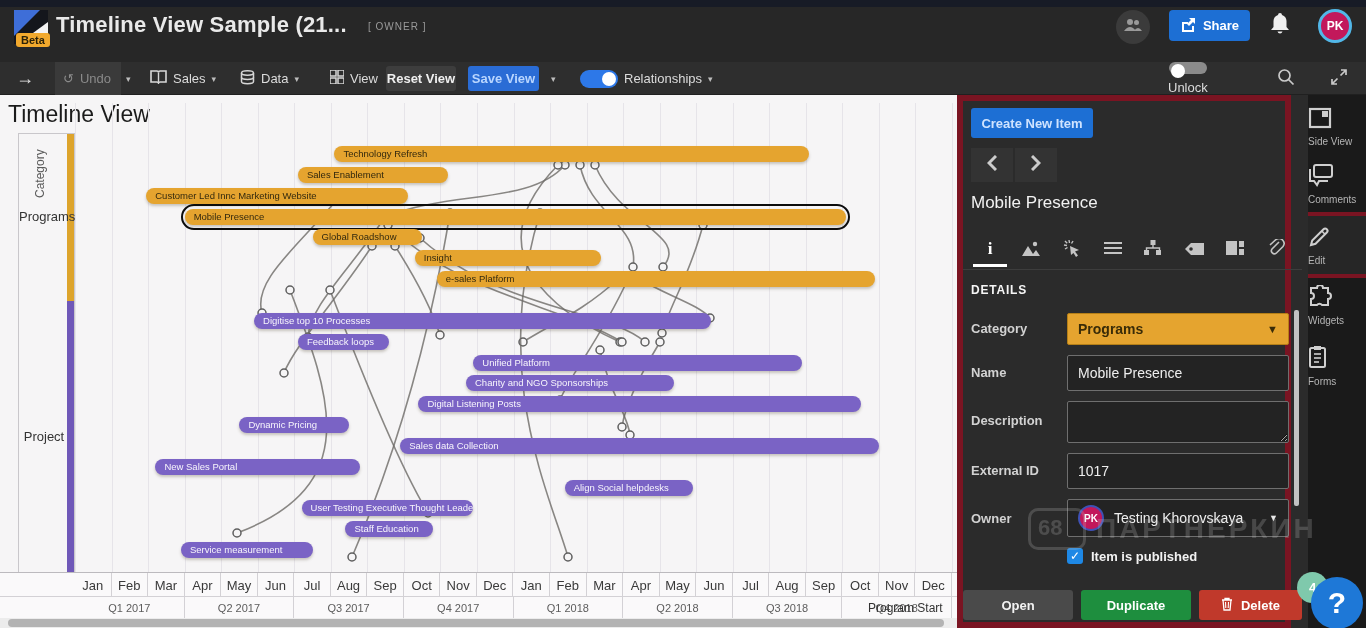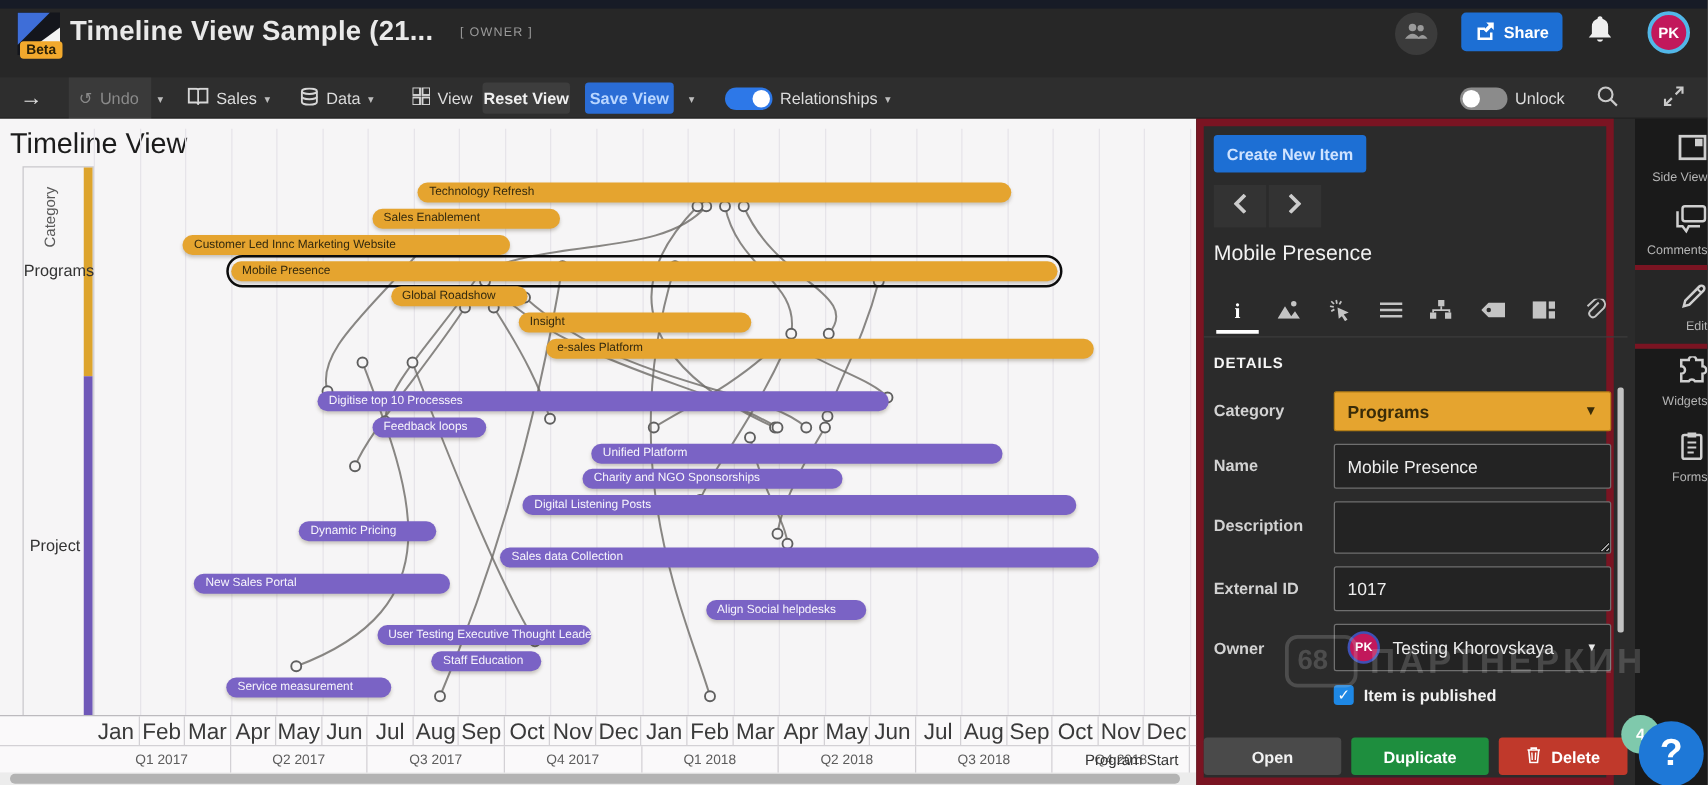"Unlock" #unlock-wrap { flex-direction: none -> column }
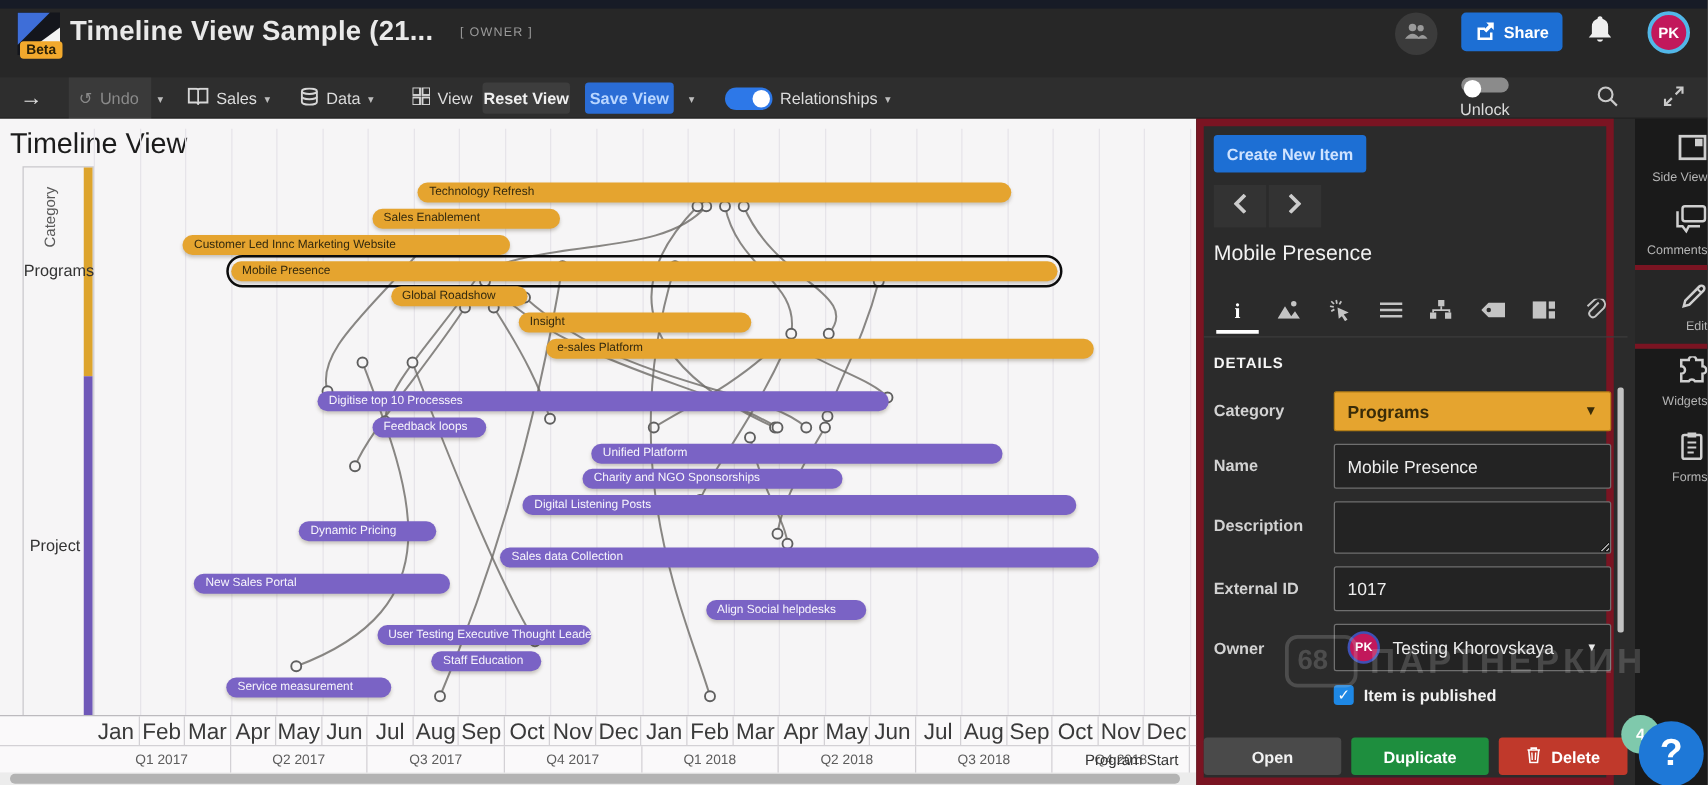"Side View" .side-item { text-align: right -> left }
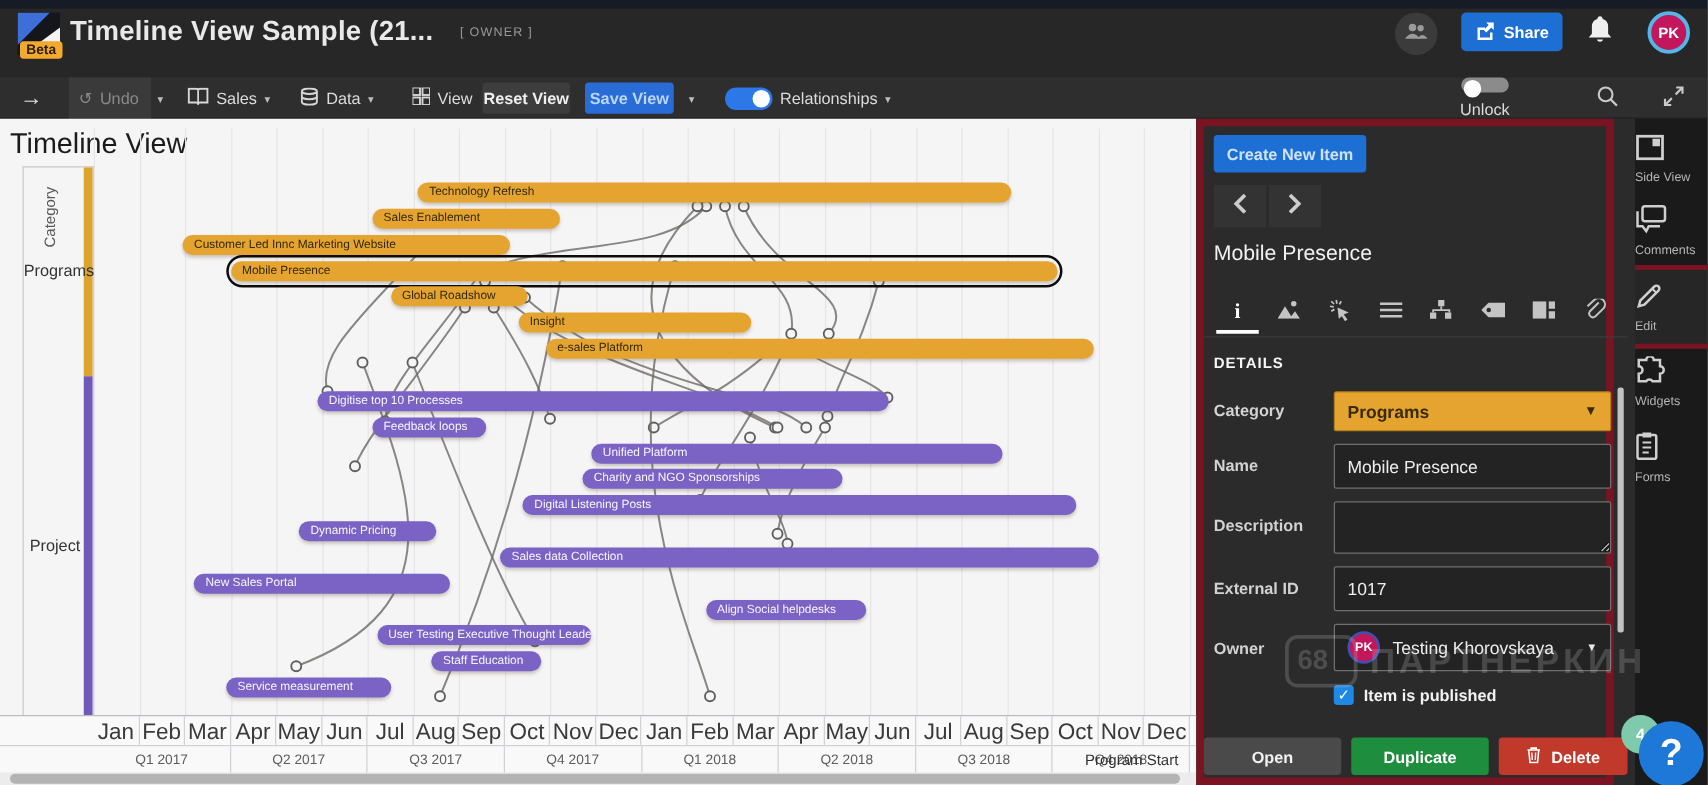"Jan" .month-cell { font-size: 18px -> 13px }
